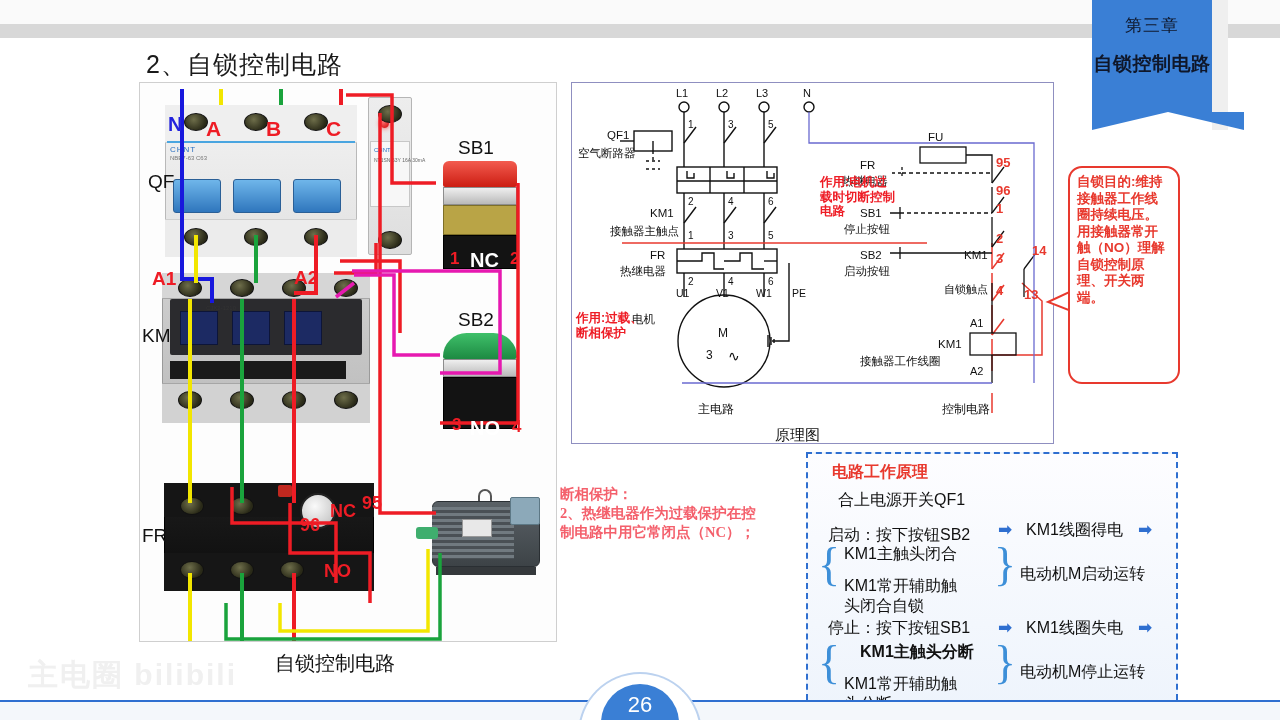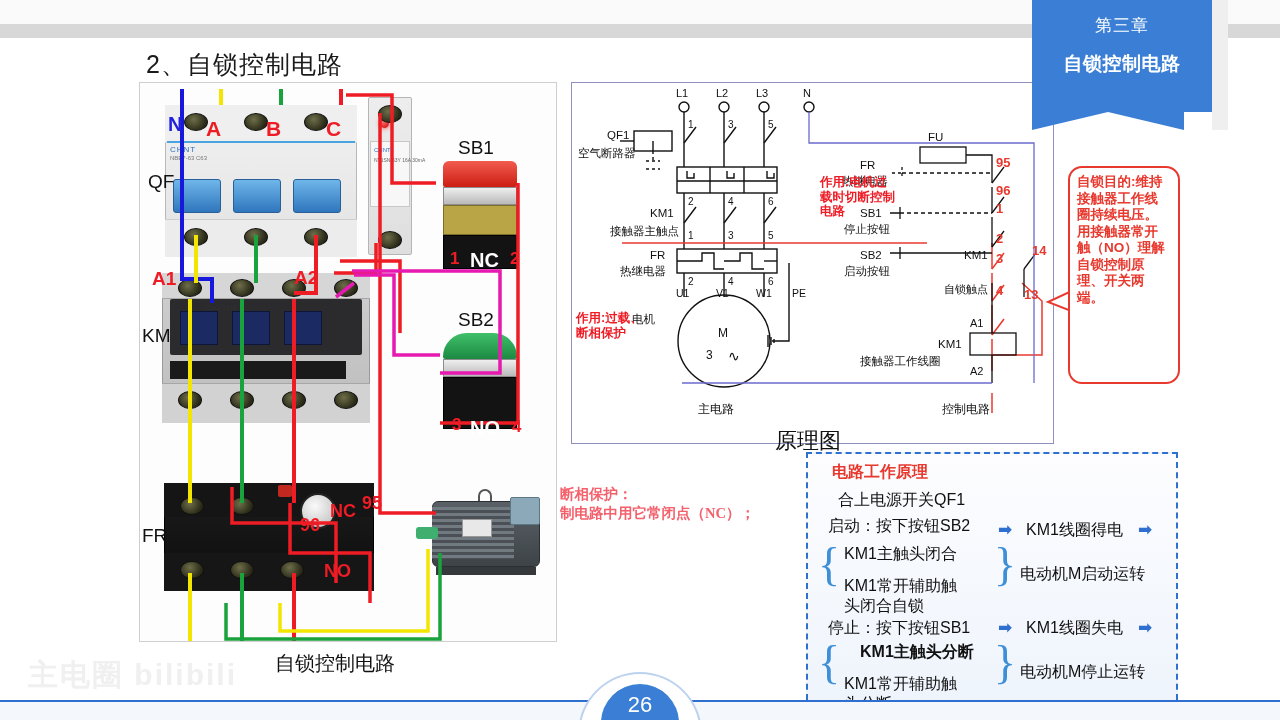"第三章" .banner { color: #ffffff -> #0f172a; width: 180px -> 120px }
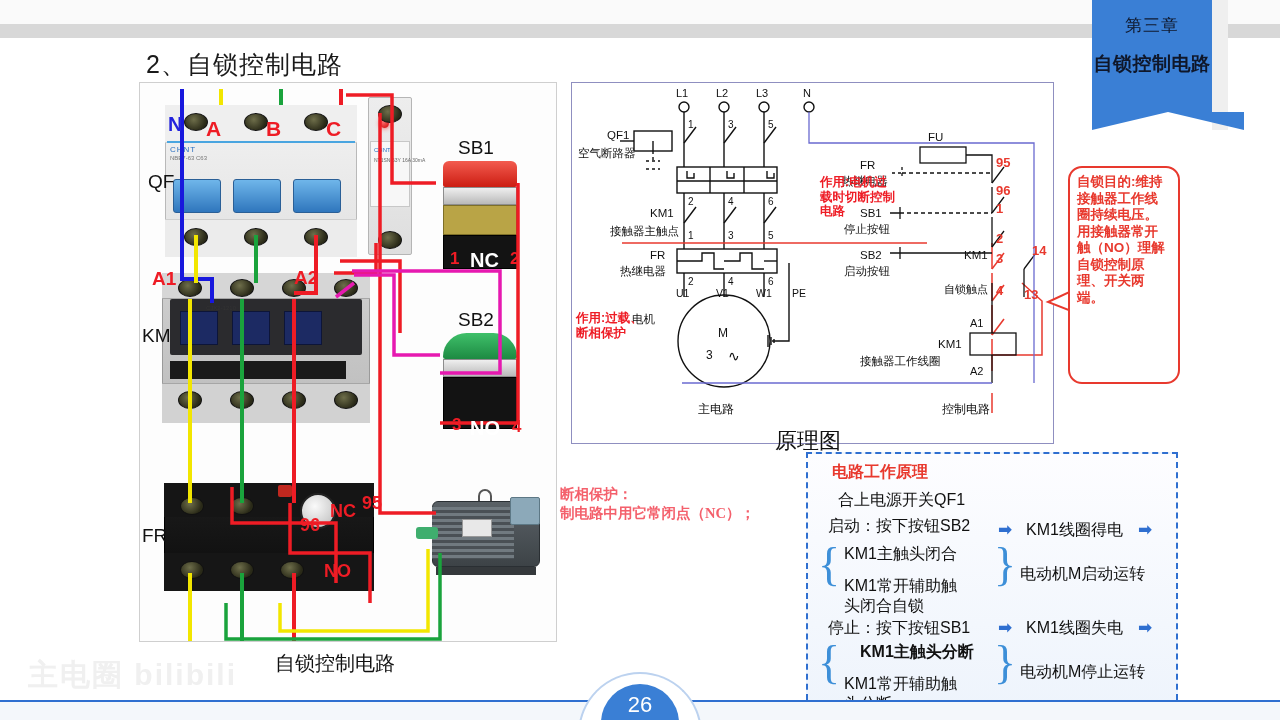"原理图" .schem-caption { font-size: 22px -> 15px }
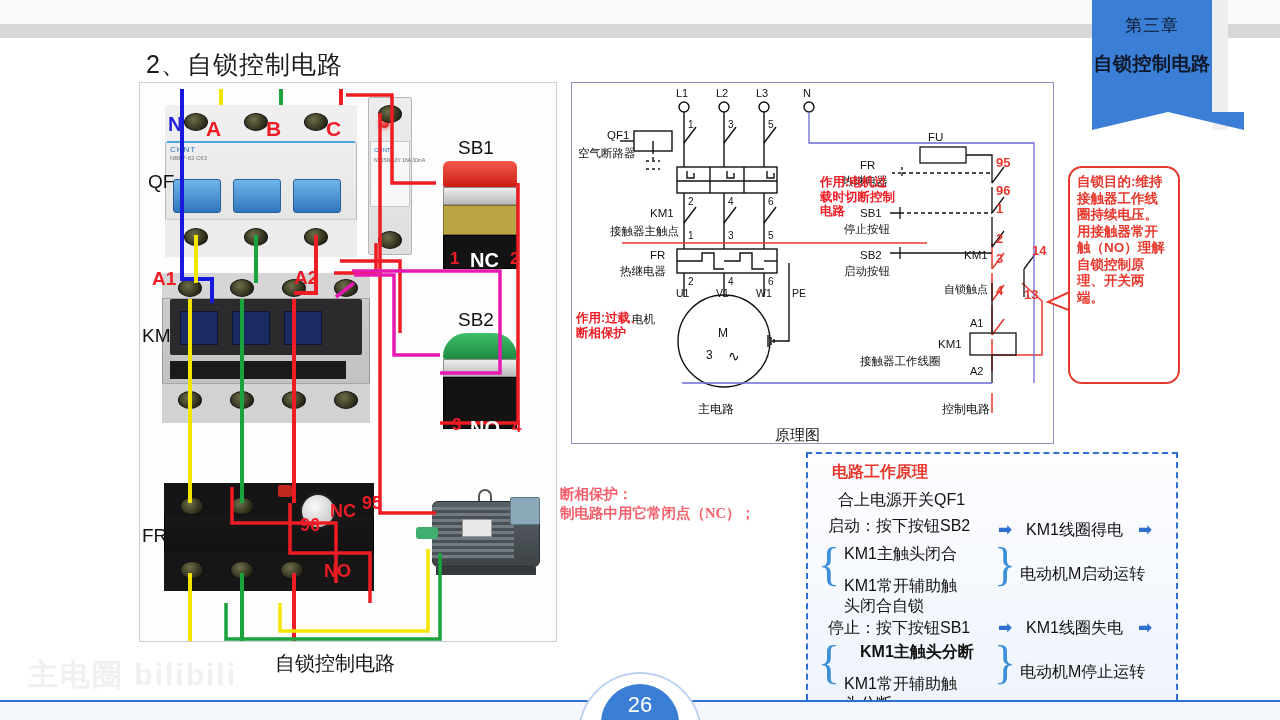"2、热继电器作为过载保护在控" div { html: none -> <div>2、热继电器作为过载保护在控</div> }
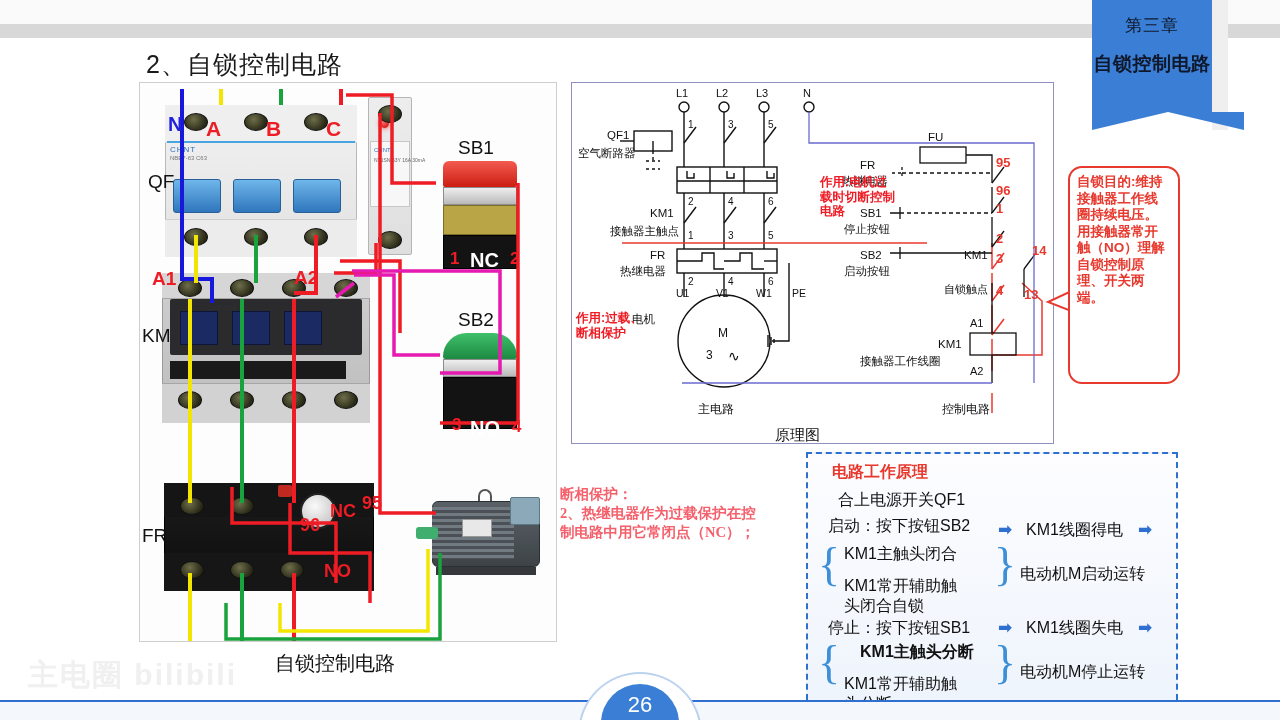"启动：按下按钮SB2" div.pr-line { top: 62px -> 71px }
